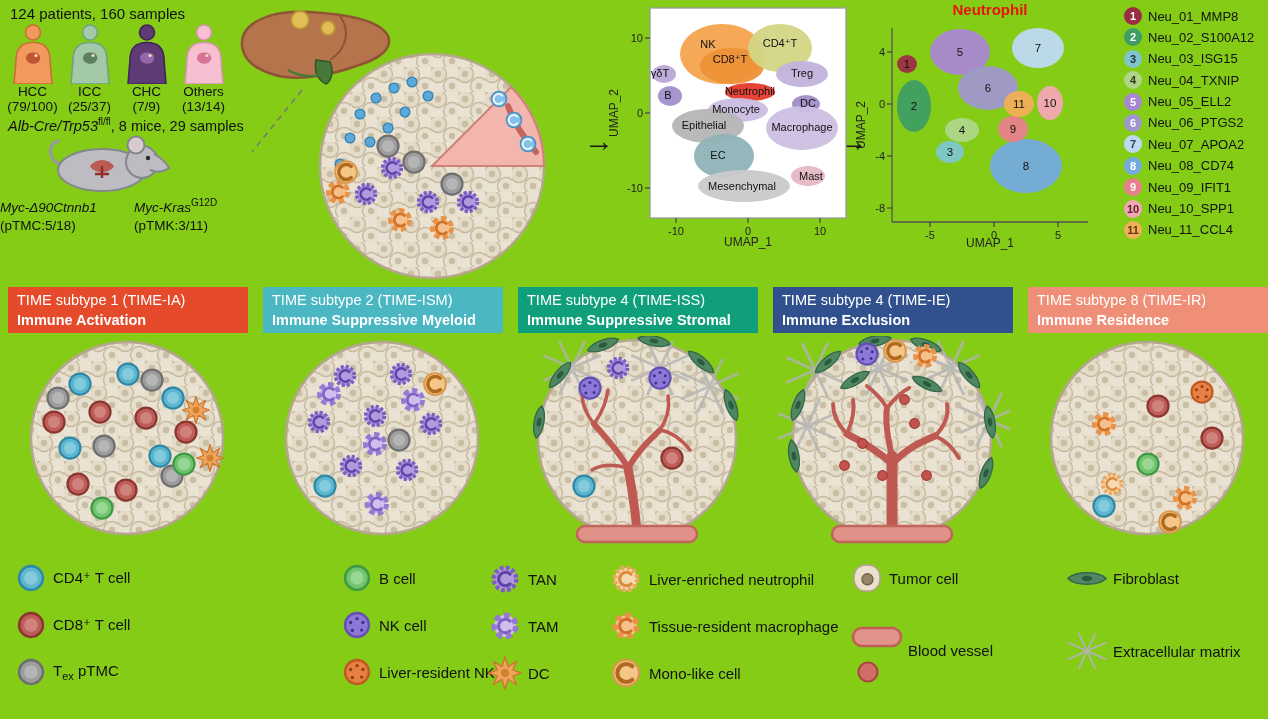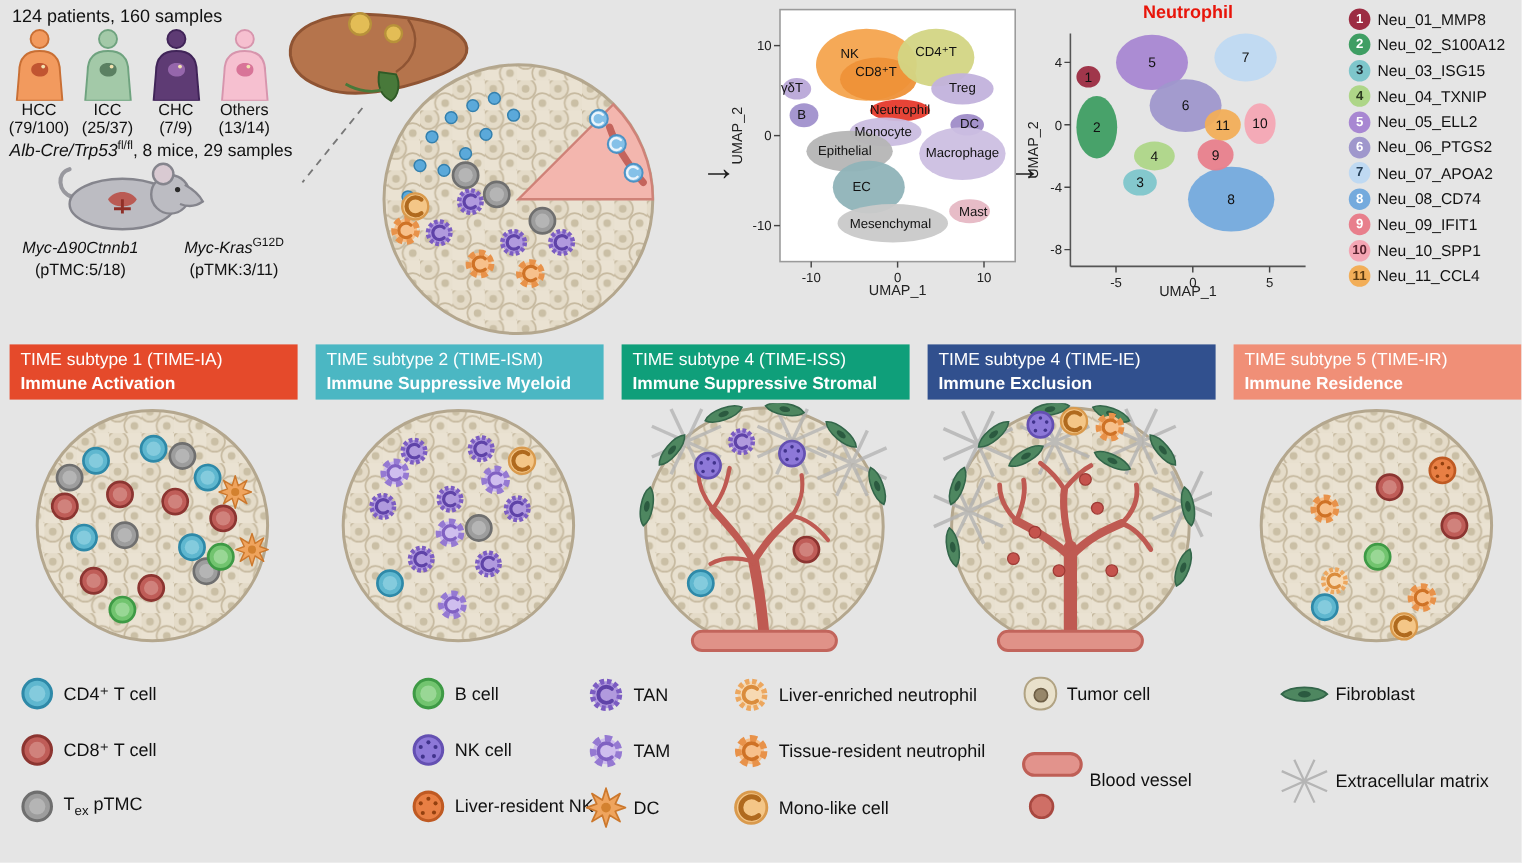"124 patients, 160 samples" .fig { background: #e5e5e5 -> #84cc16 }
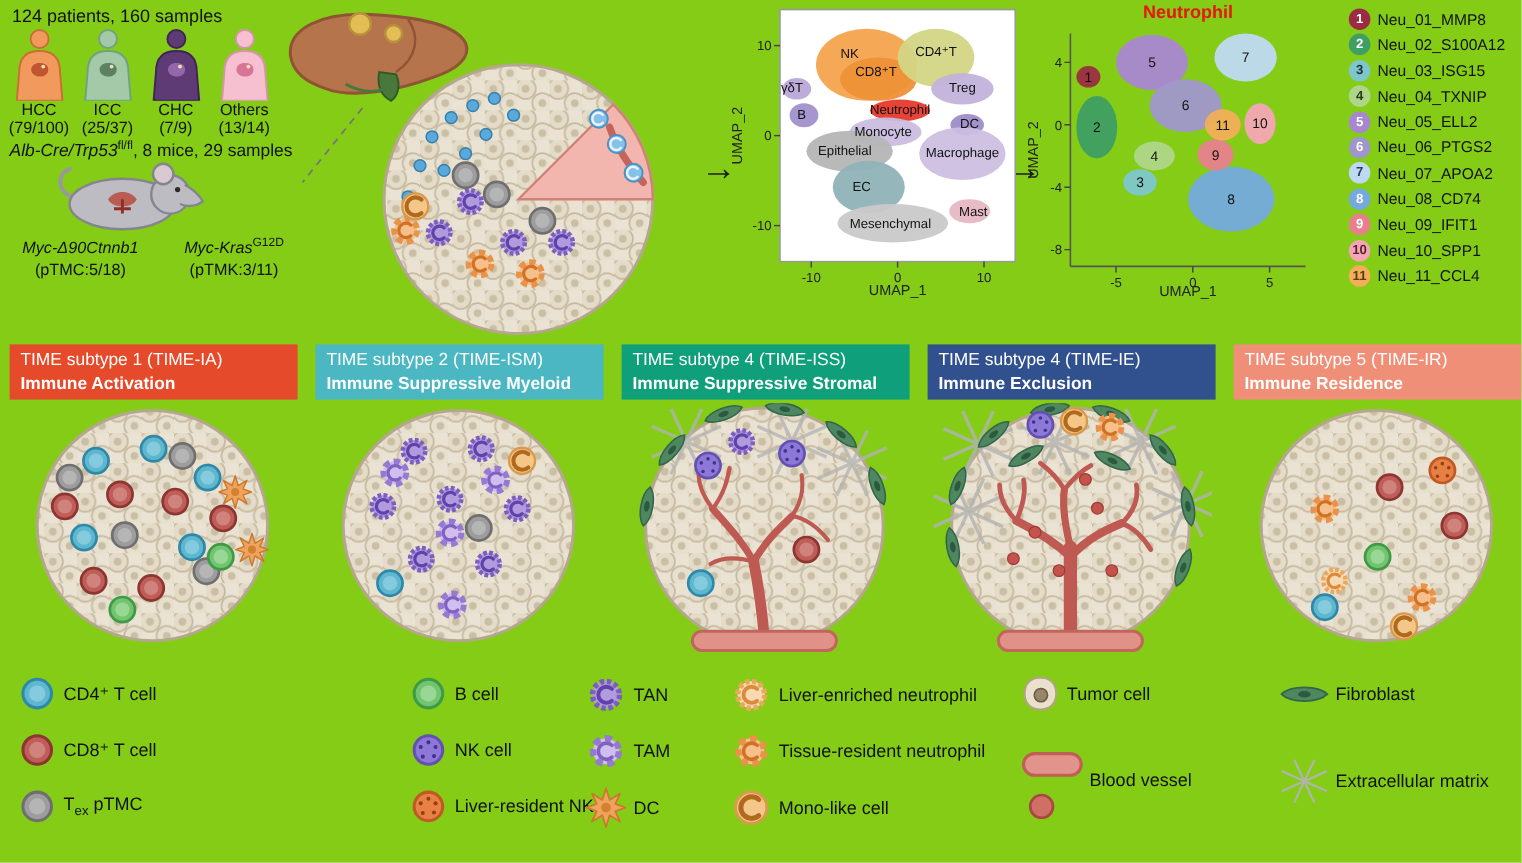"Myc-Δ90Ctnnb1" .mouse-models { text-align: center -> left }
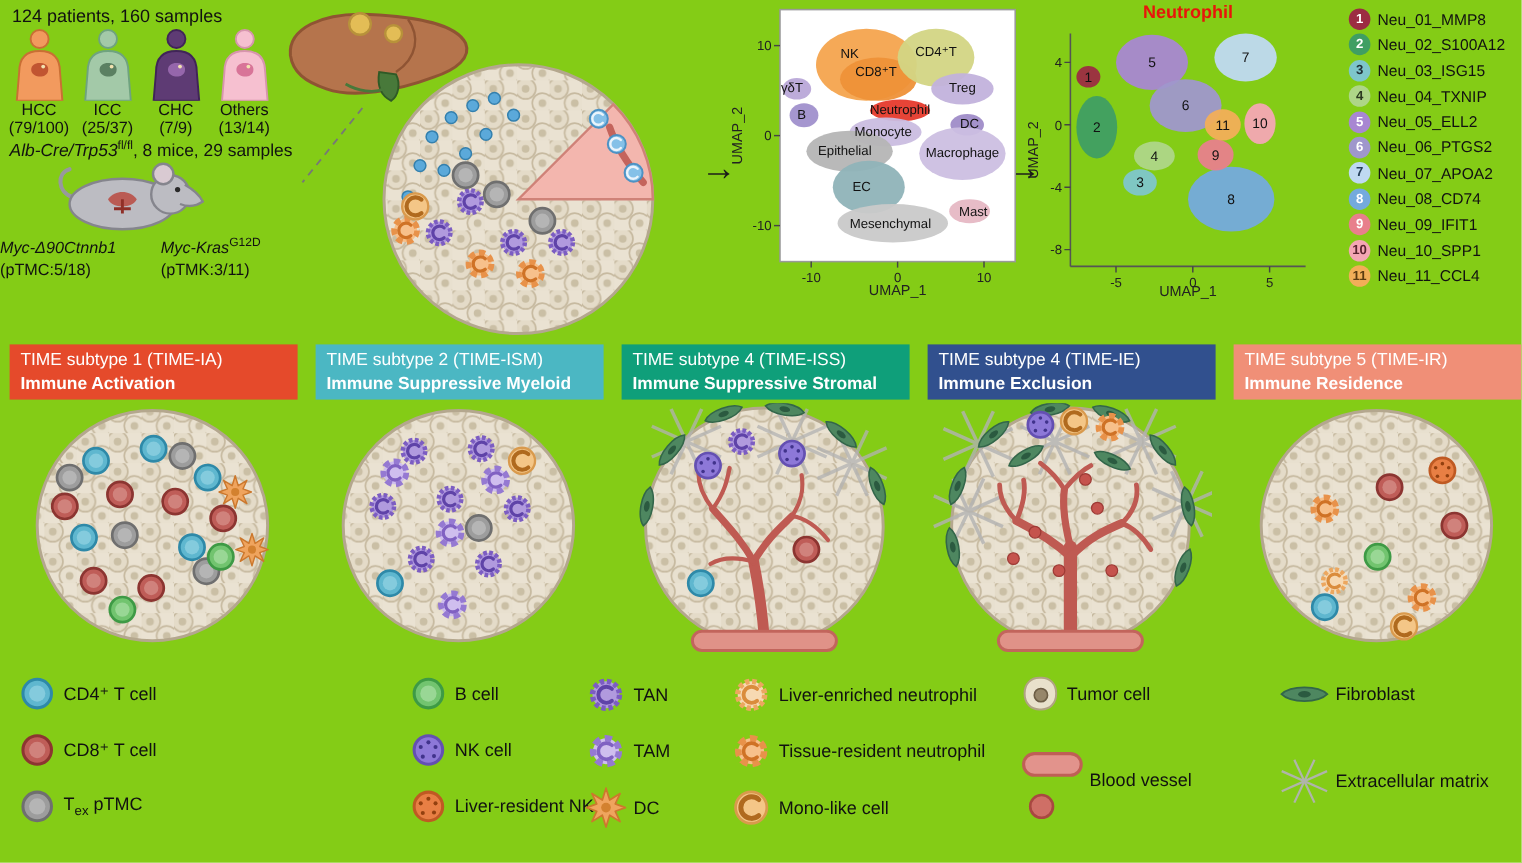"TIME subtype 5 (TIME-IR)" div.b1 { text: 5 -> 8 }
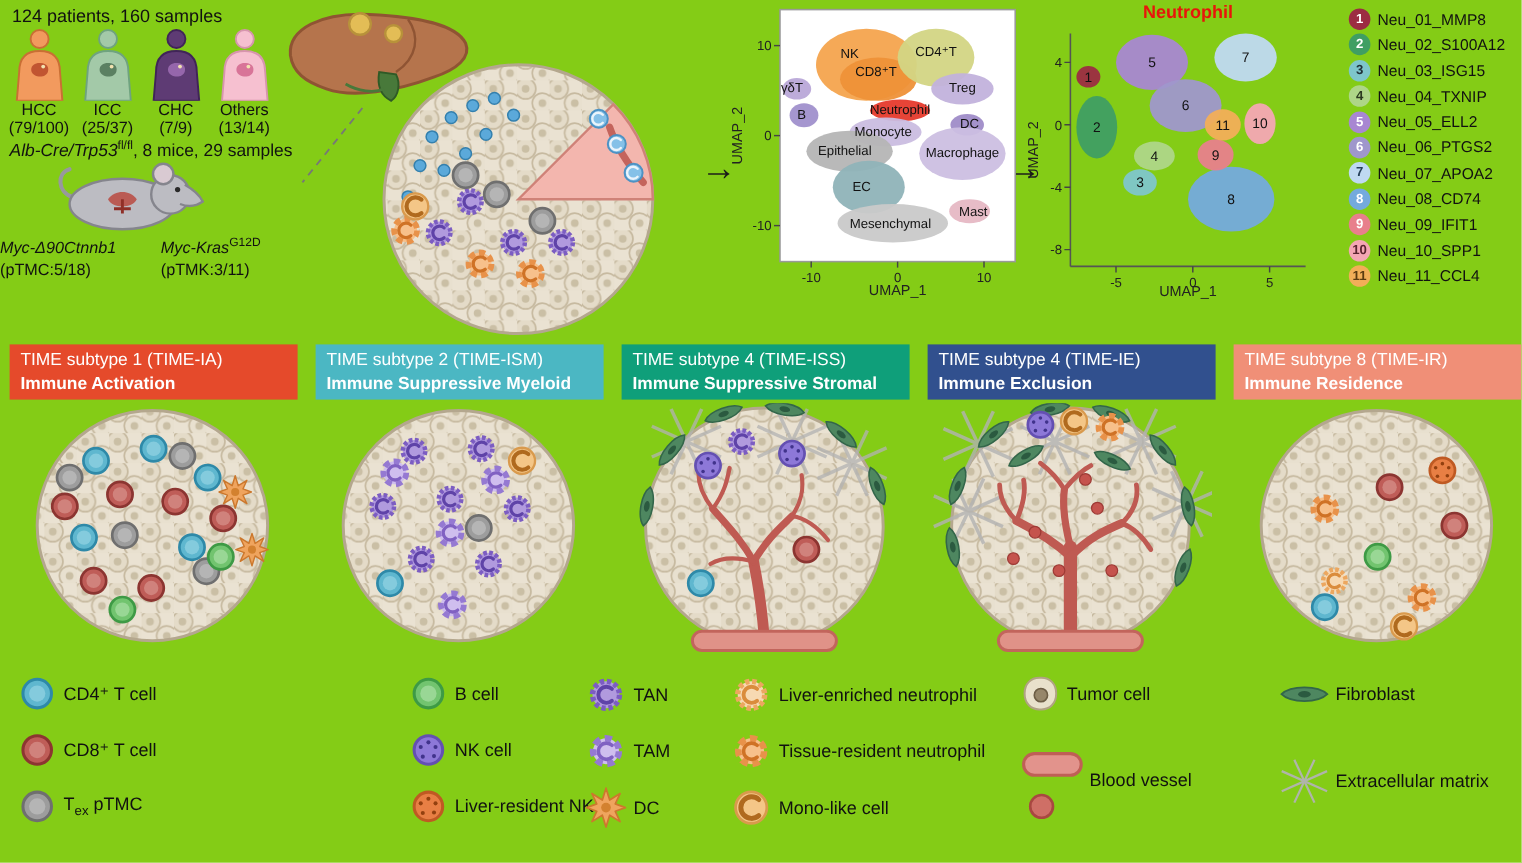"Tissue-resident neutrophil" span { text: neutrophil -> macrophage }
